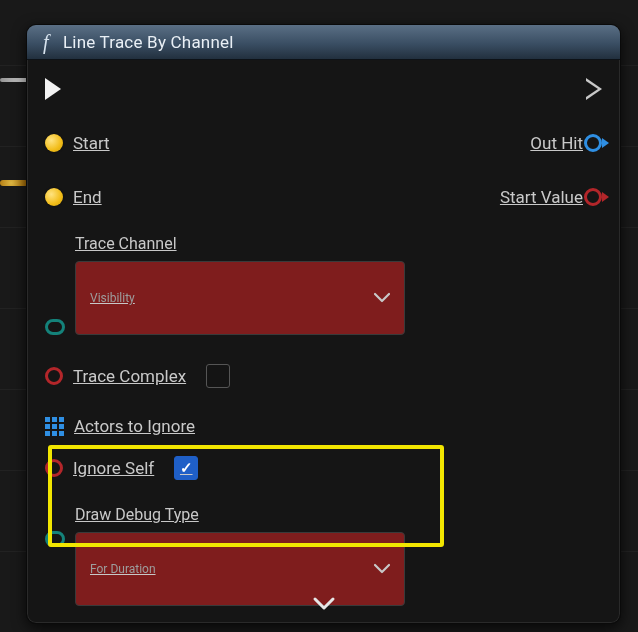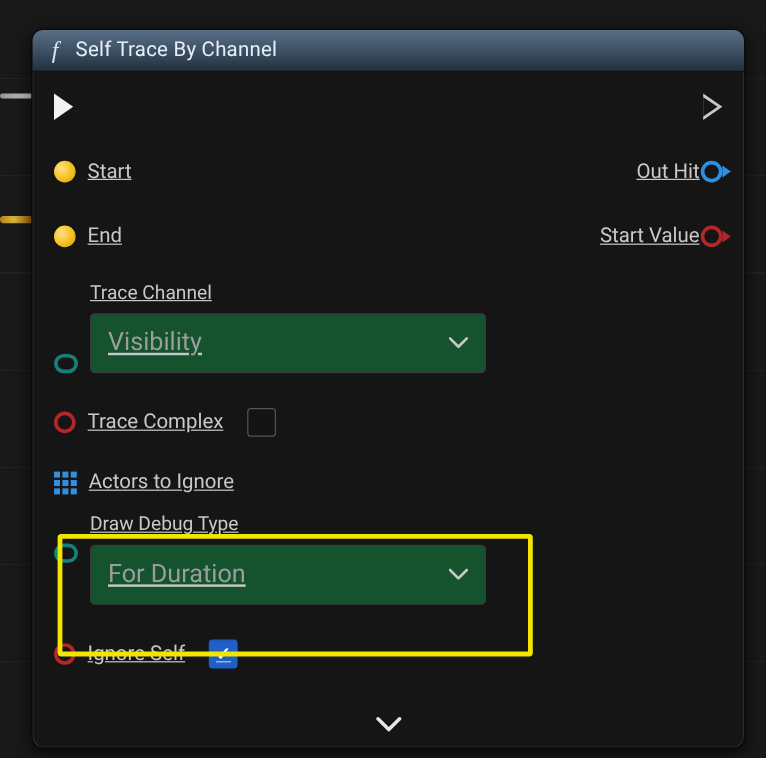"Self Trace By Channel" span.title-text { text: Self -> Line }
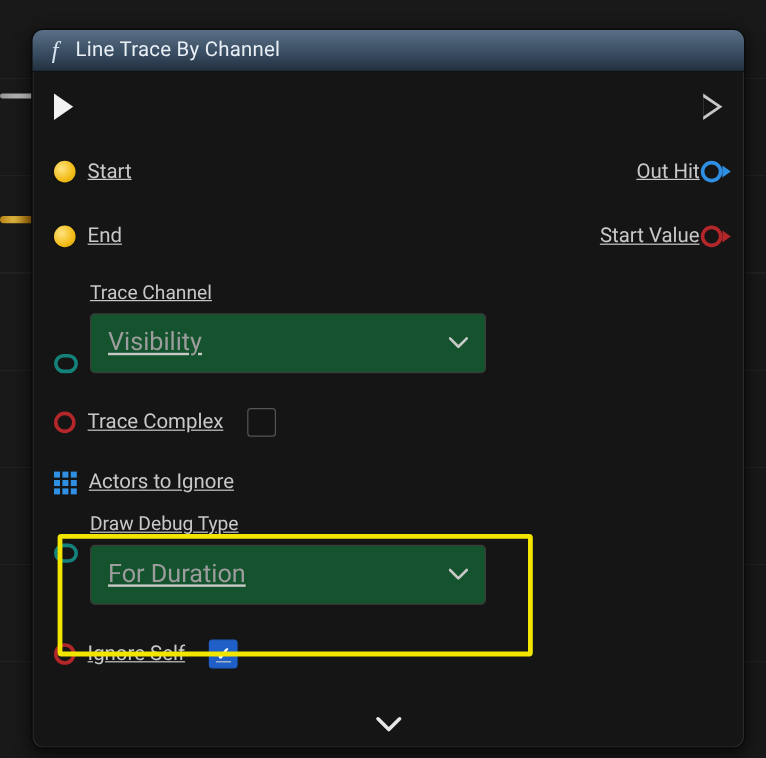"Visibility" .combo { background: #14532d -> #7f1d1d; font-size: 21px -> 12px; padding: 4px 14px -> 16px 14px }
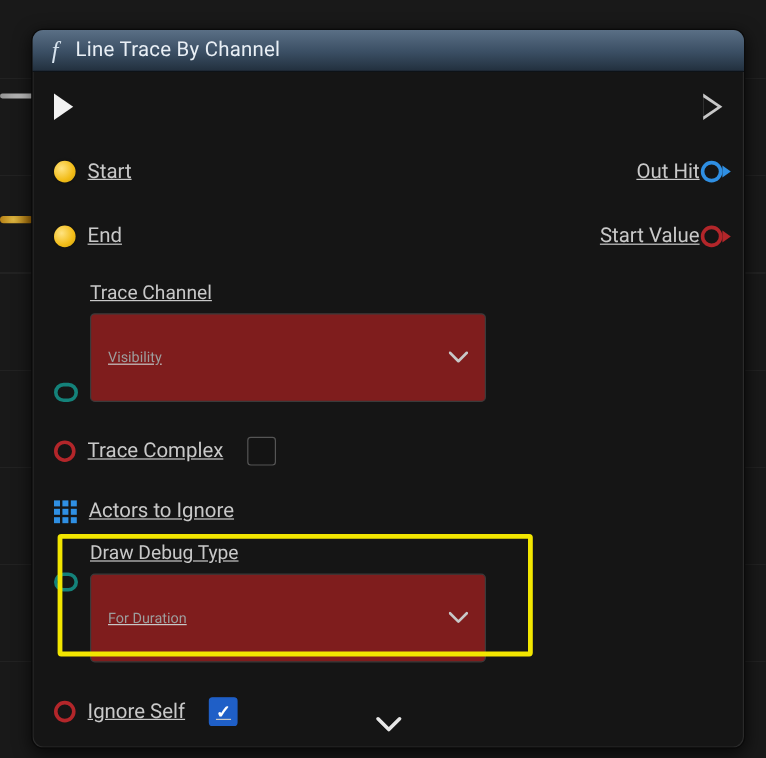"Draw Debug Type" div.row { order: before "Ignore Self" -> after "Ignore Self" }
